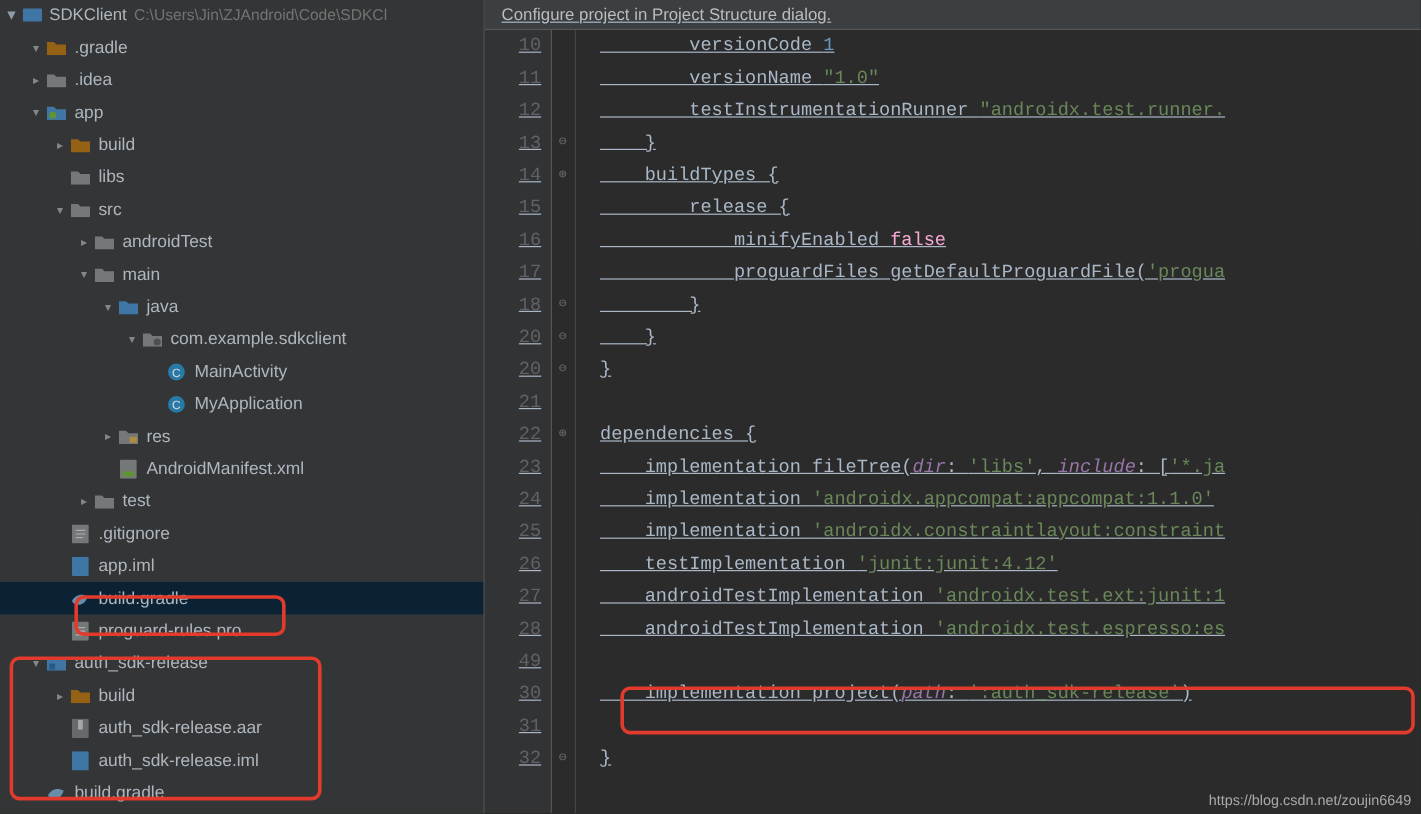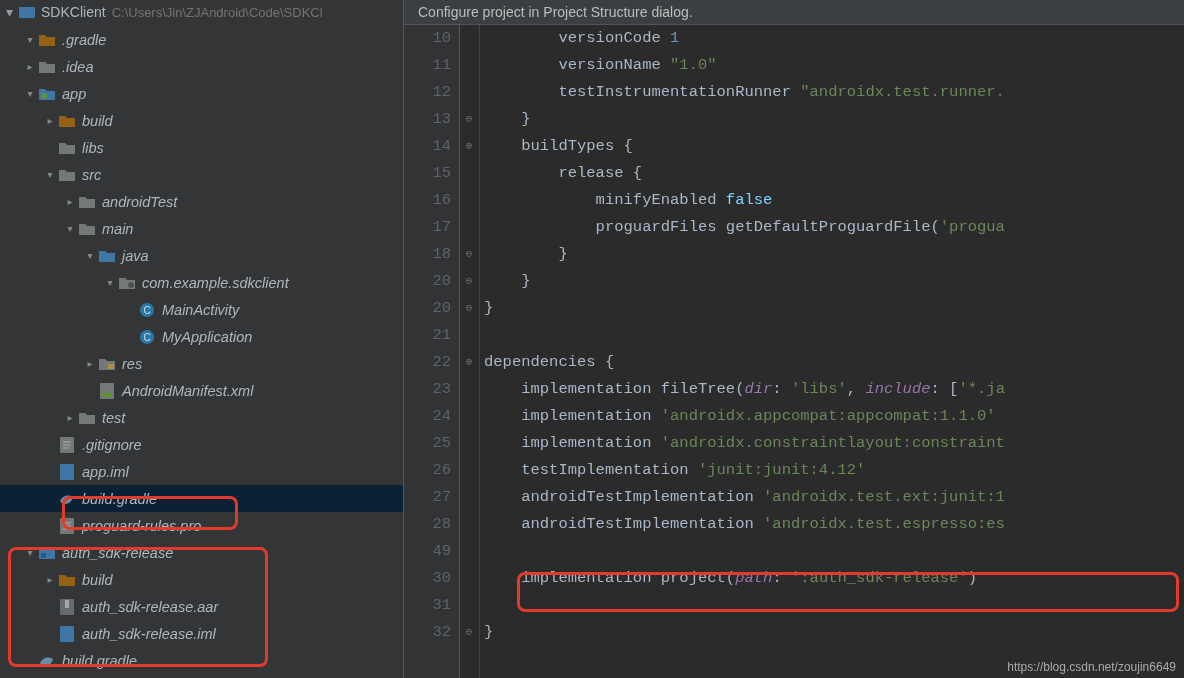"Configure project in Project Structure" .editor-pane { text-decoration: none -> underline }
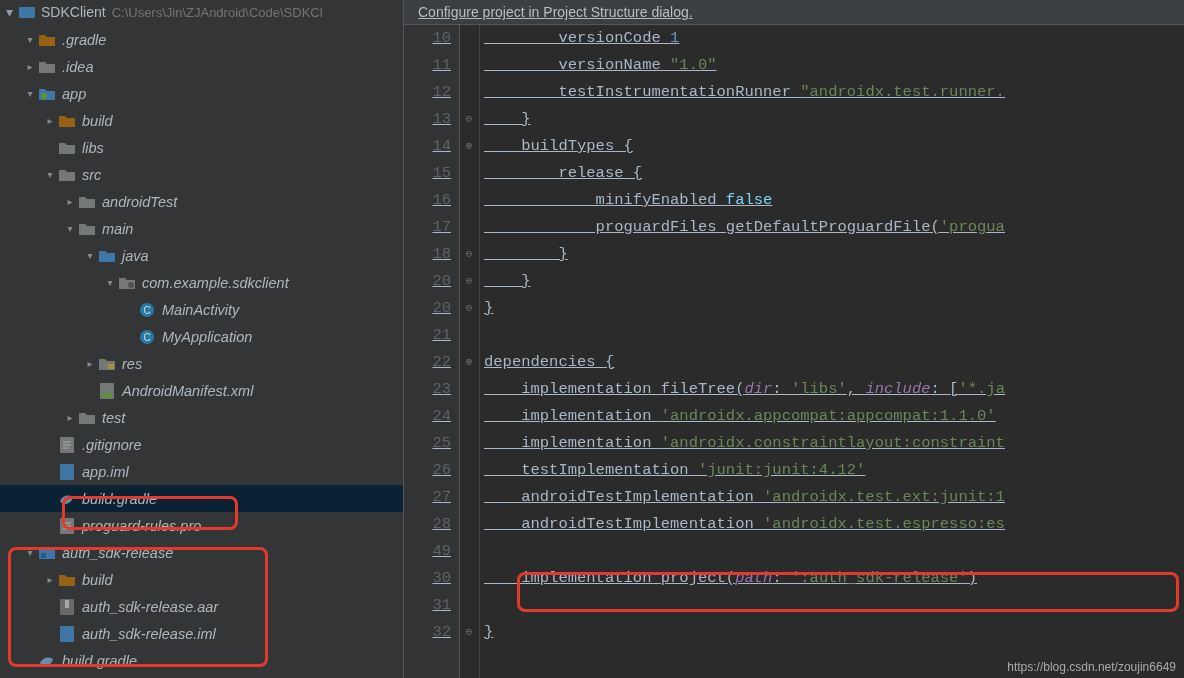".gradle" .tree-label { font-style: italic -> none }
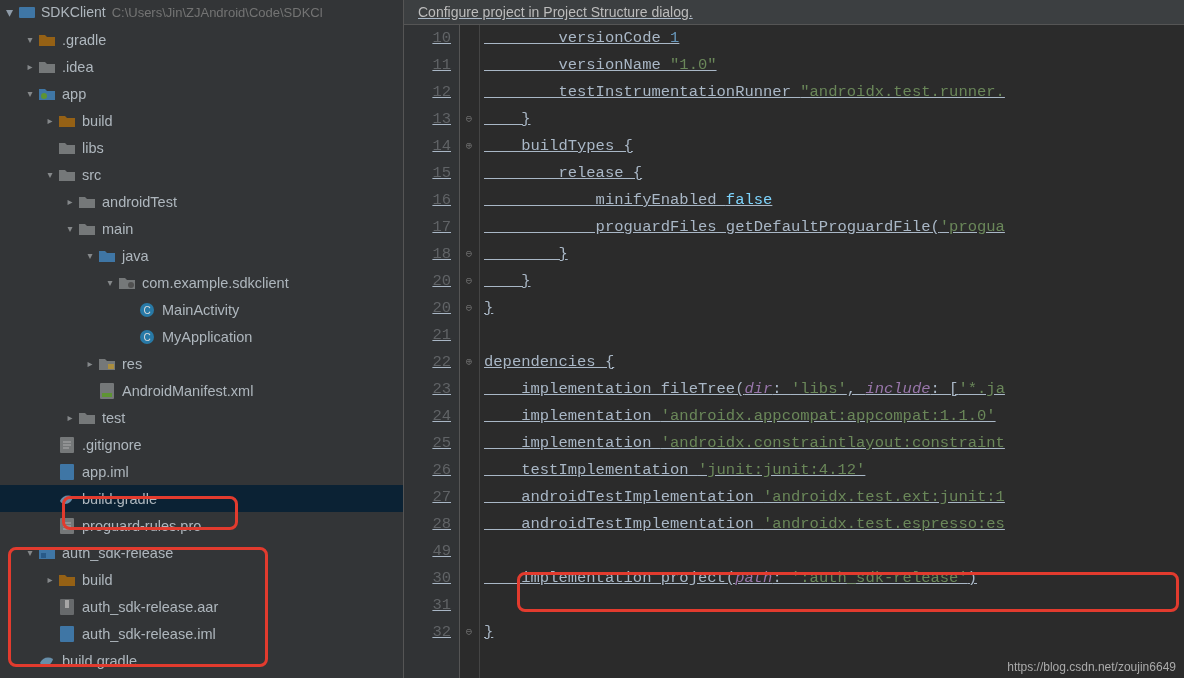"versionCode 1" .code .line { margin-left: none -> 16px }
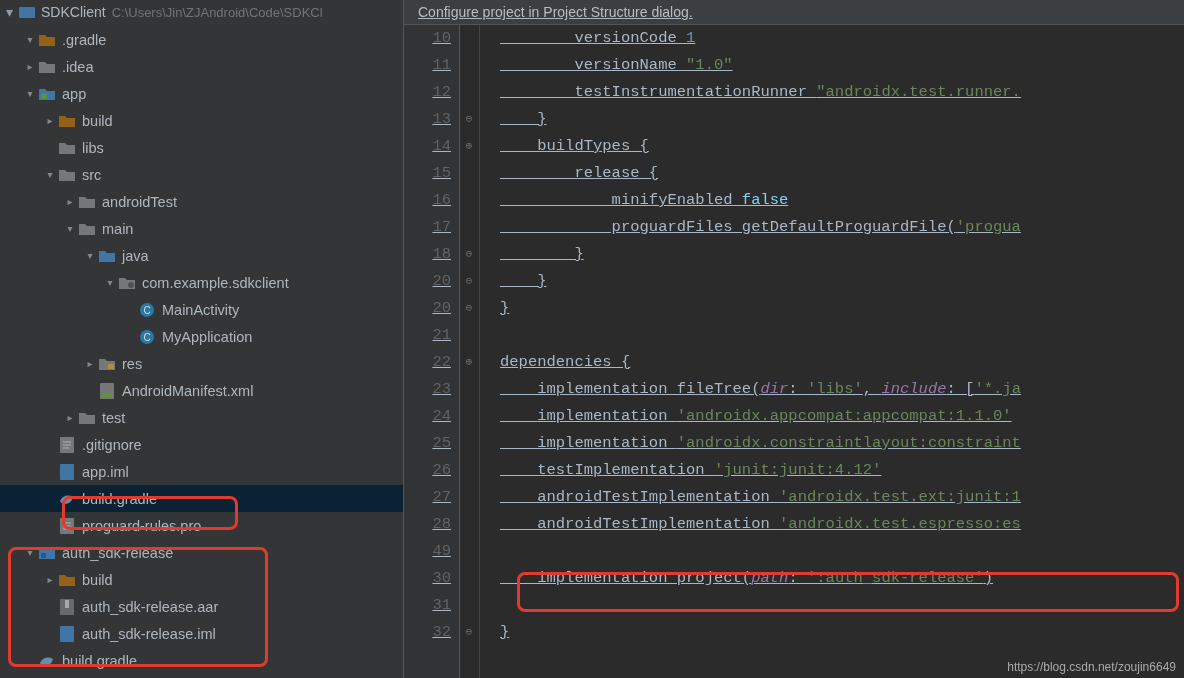"false" .c-keyword { color: #7dd3fc -> #f9a8d4 }
